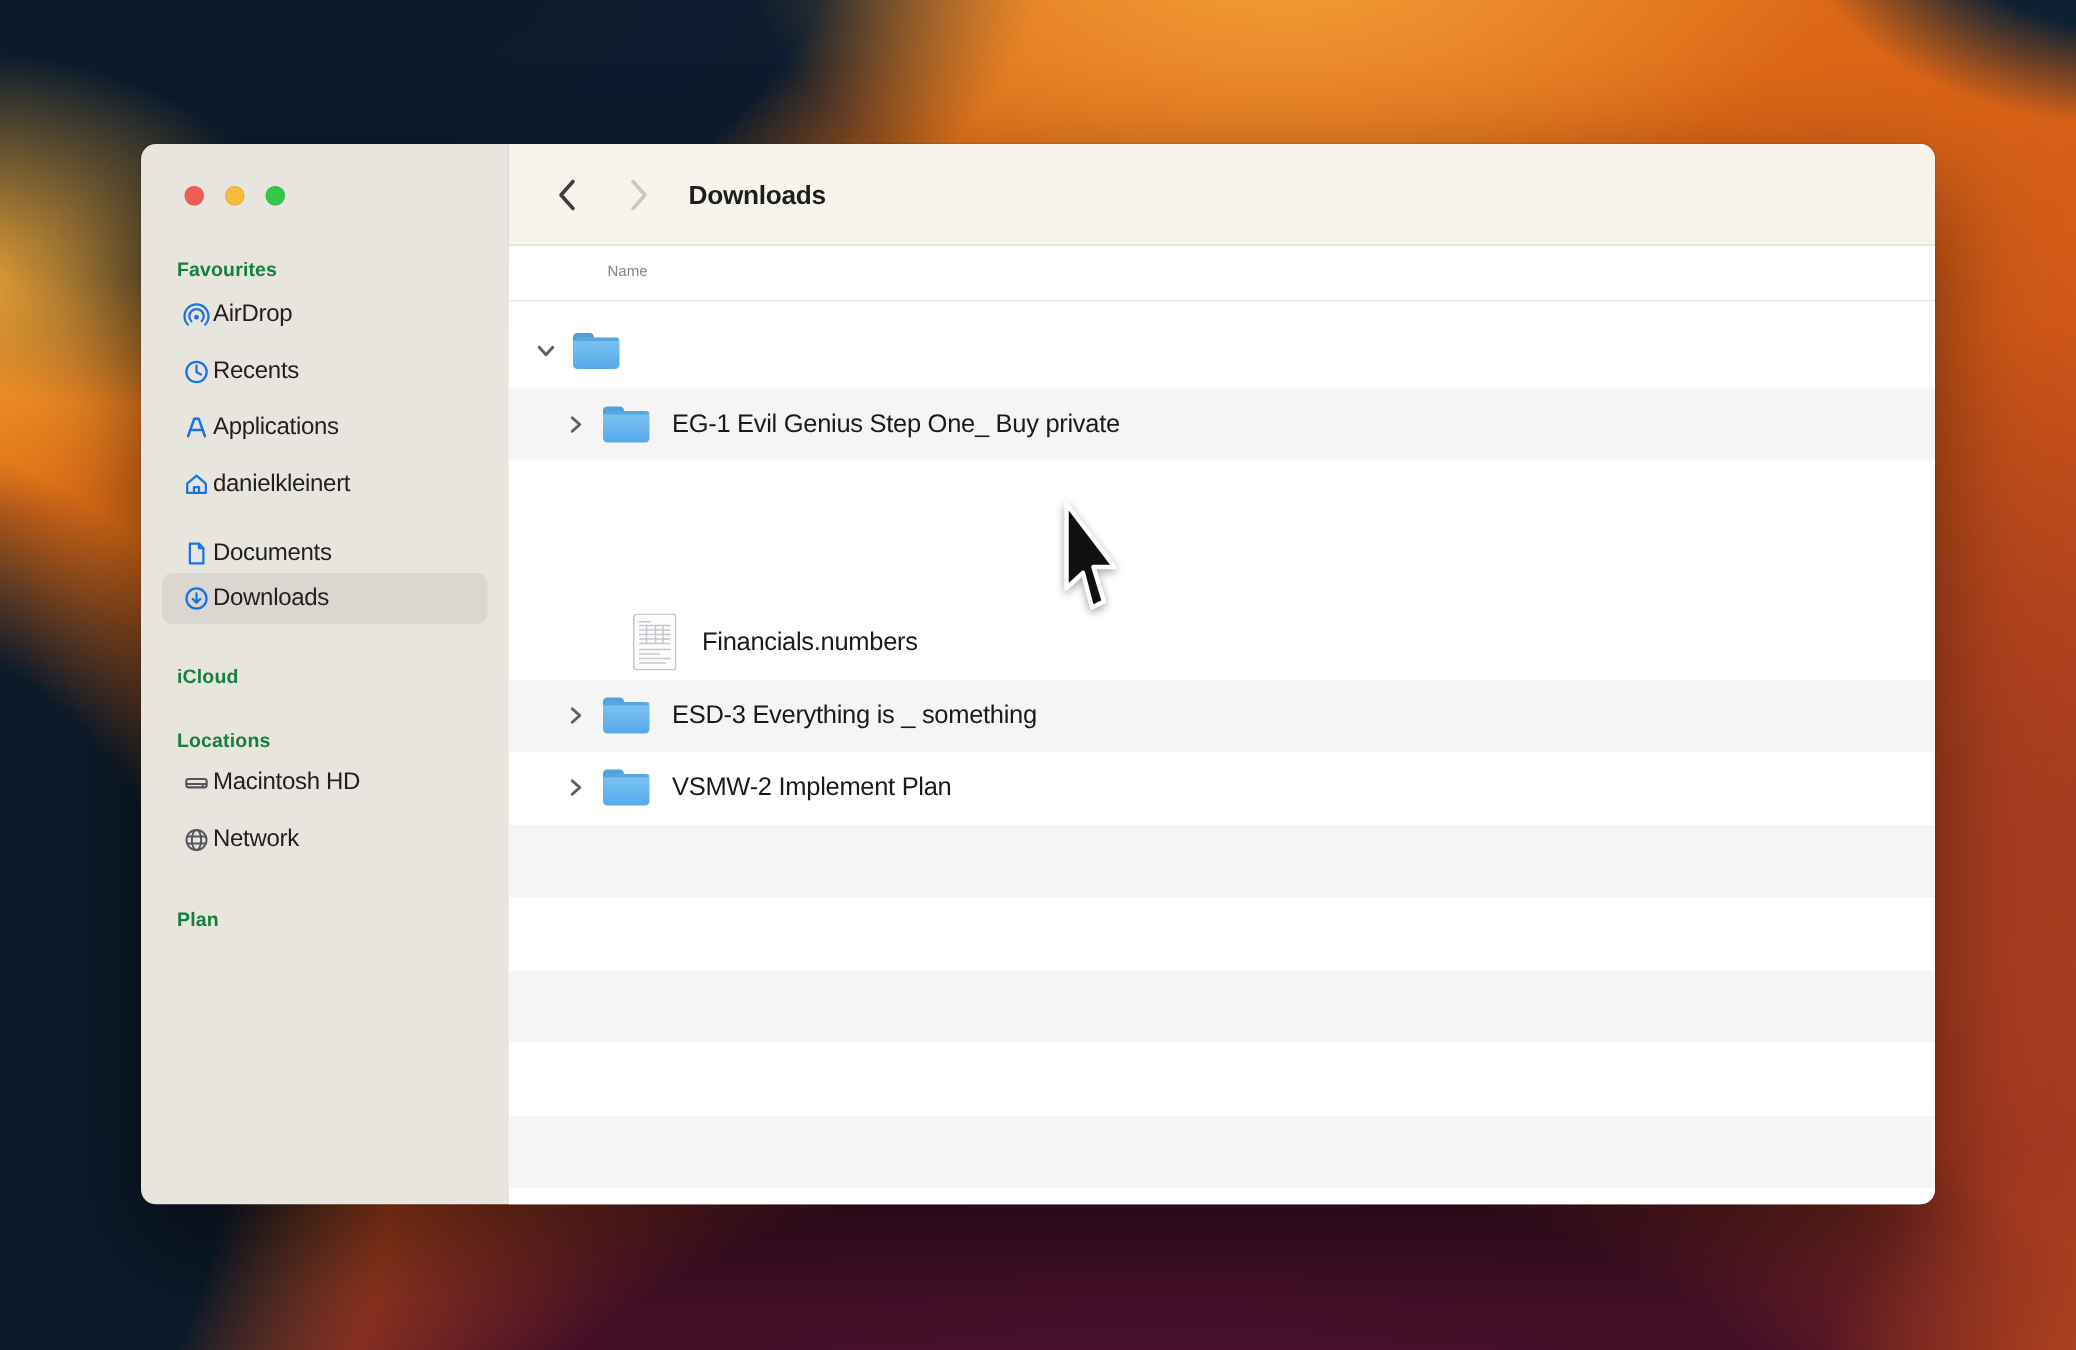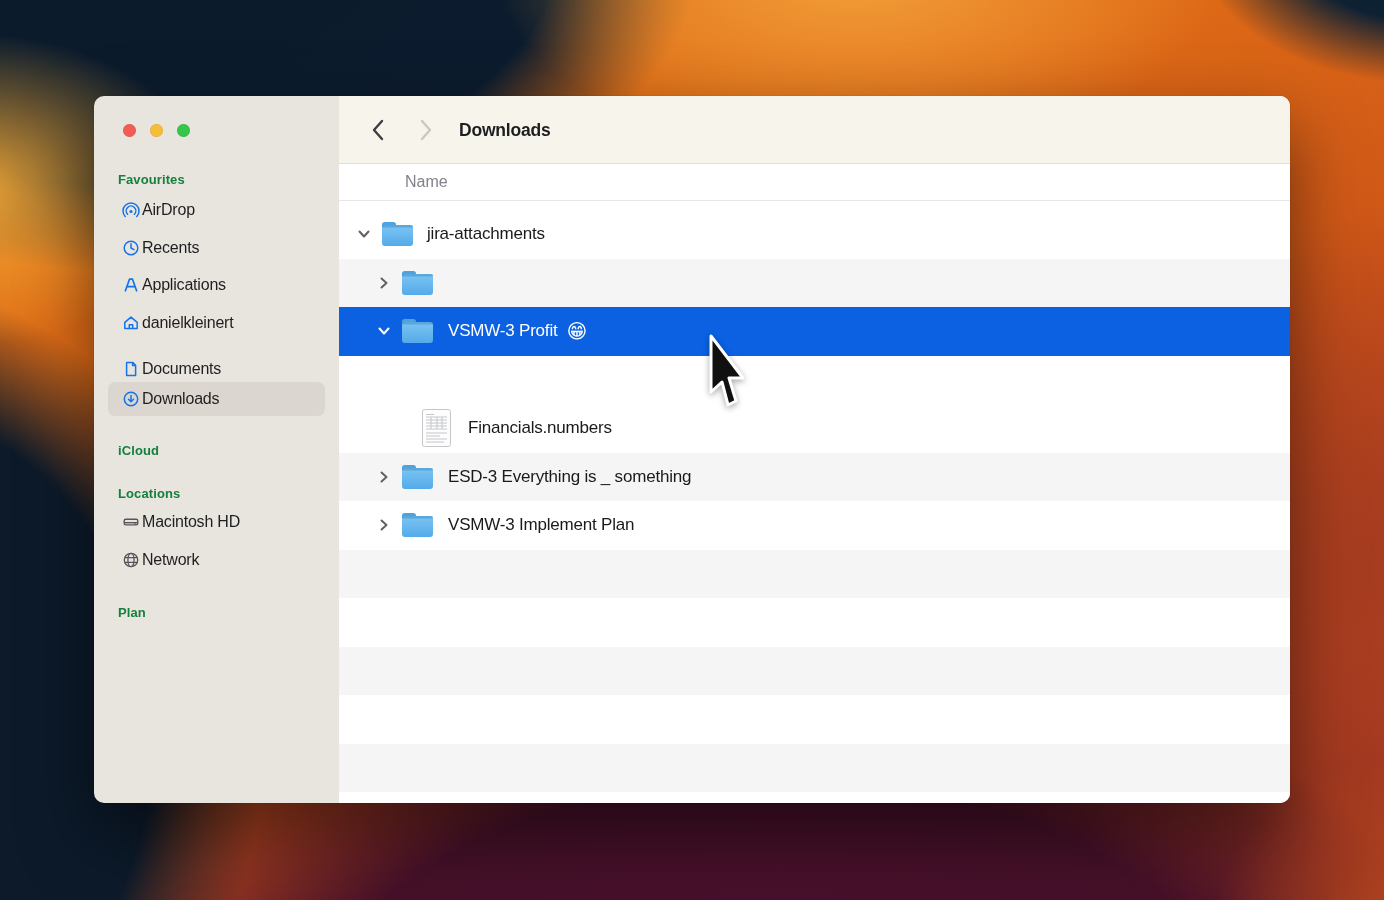"Name" .colhead .col-label { font-size: 16px -> 10px }
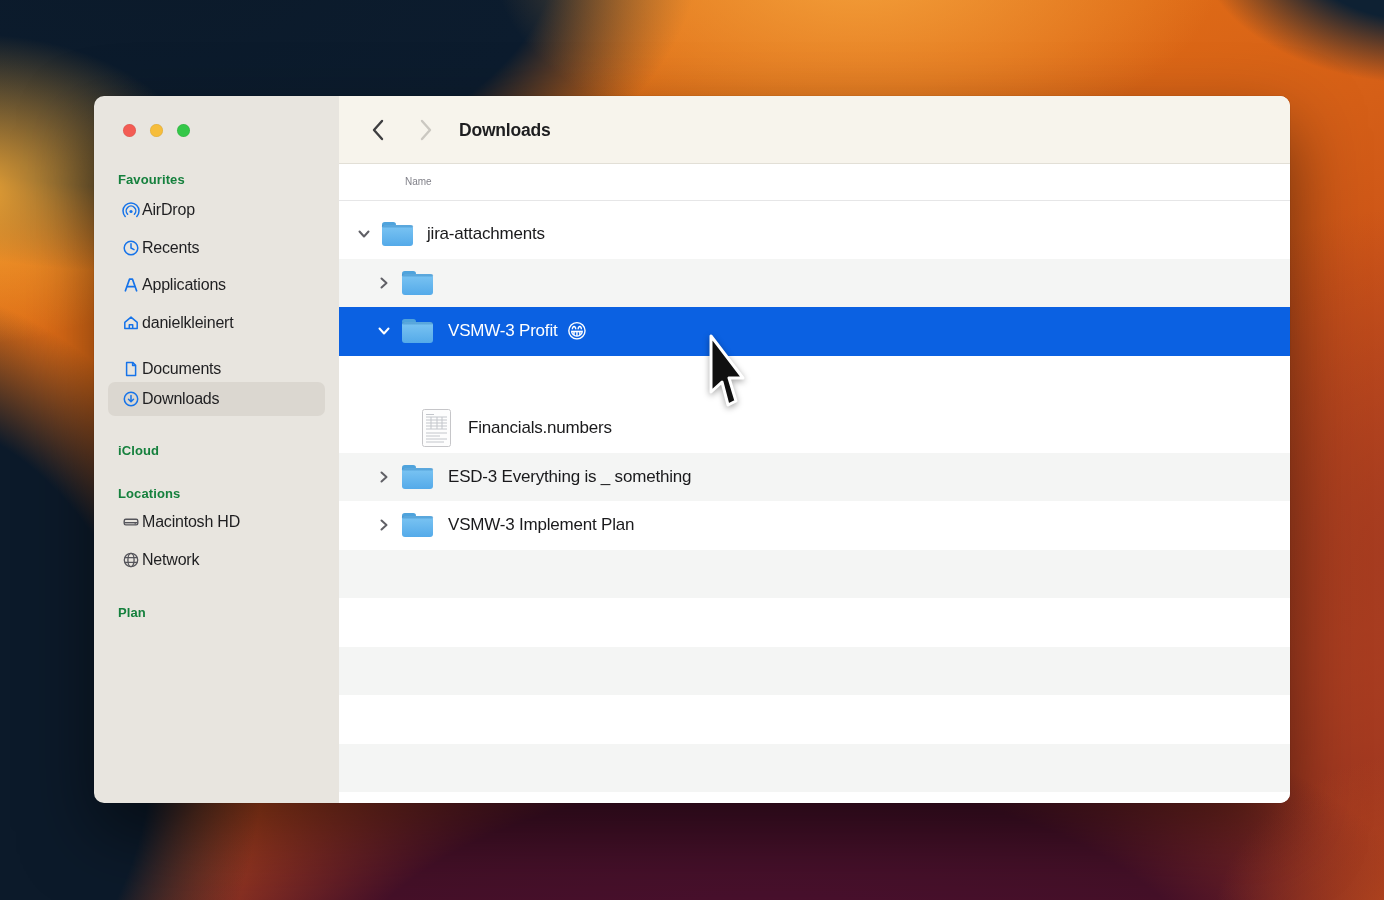"jira-attachments" span.fname { html: <span><span>jira-attachments</span></span> -> none }
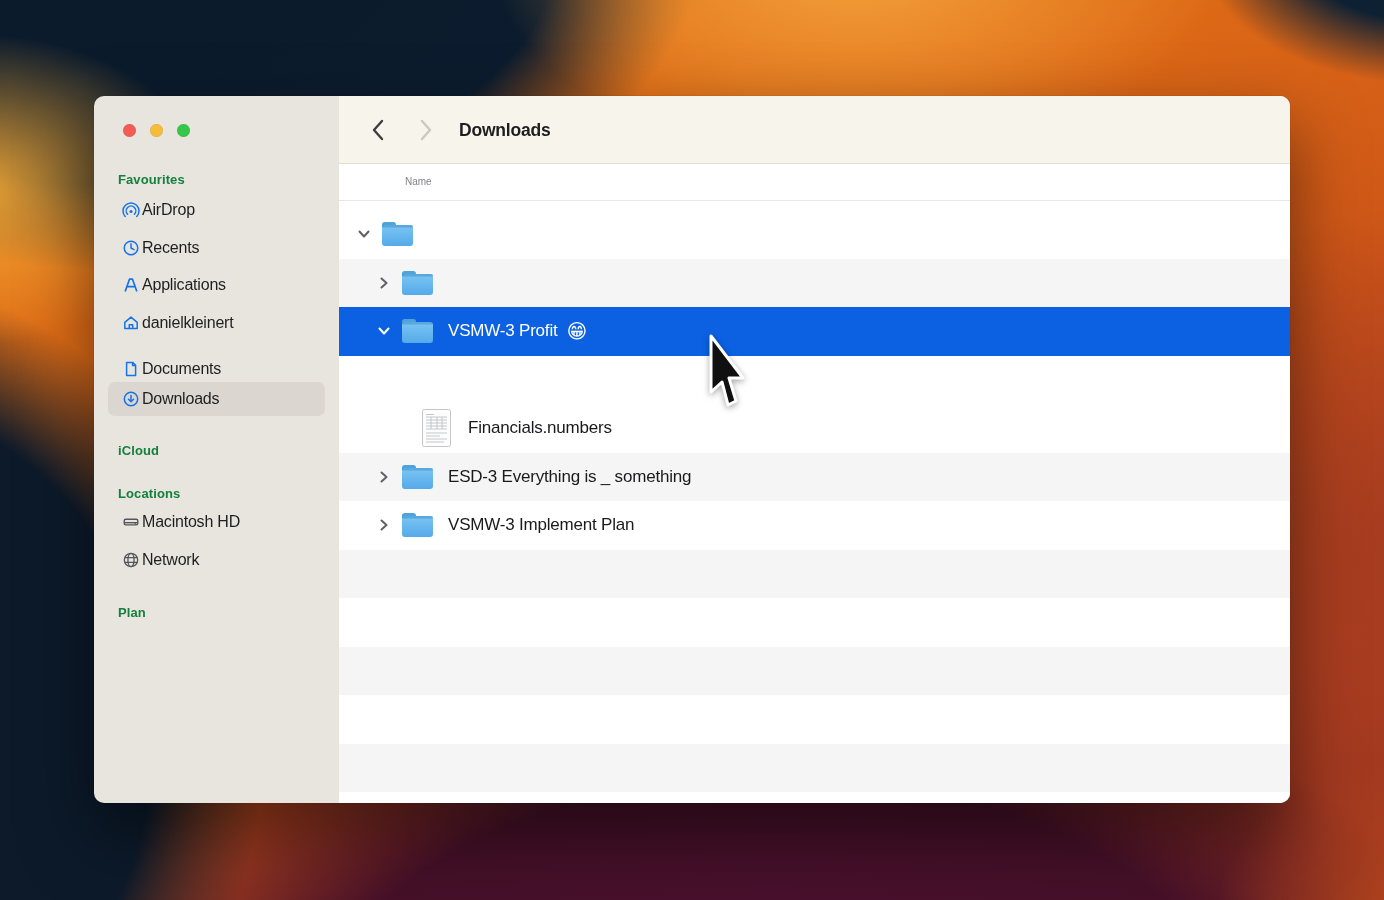"EG-1 Evil Genius Step One_" span.fname { html: none -> <span><span>EG-1 Evil Genius Step One_ Buy private</span></span> }
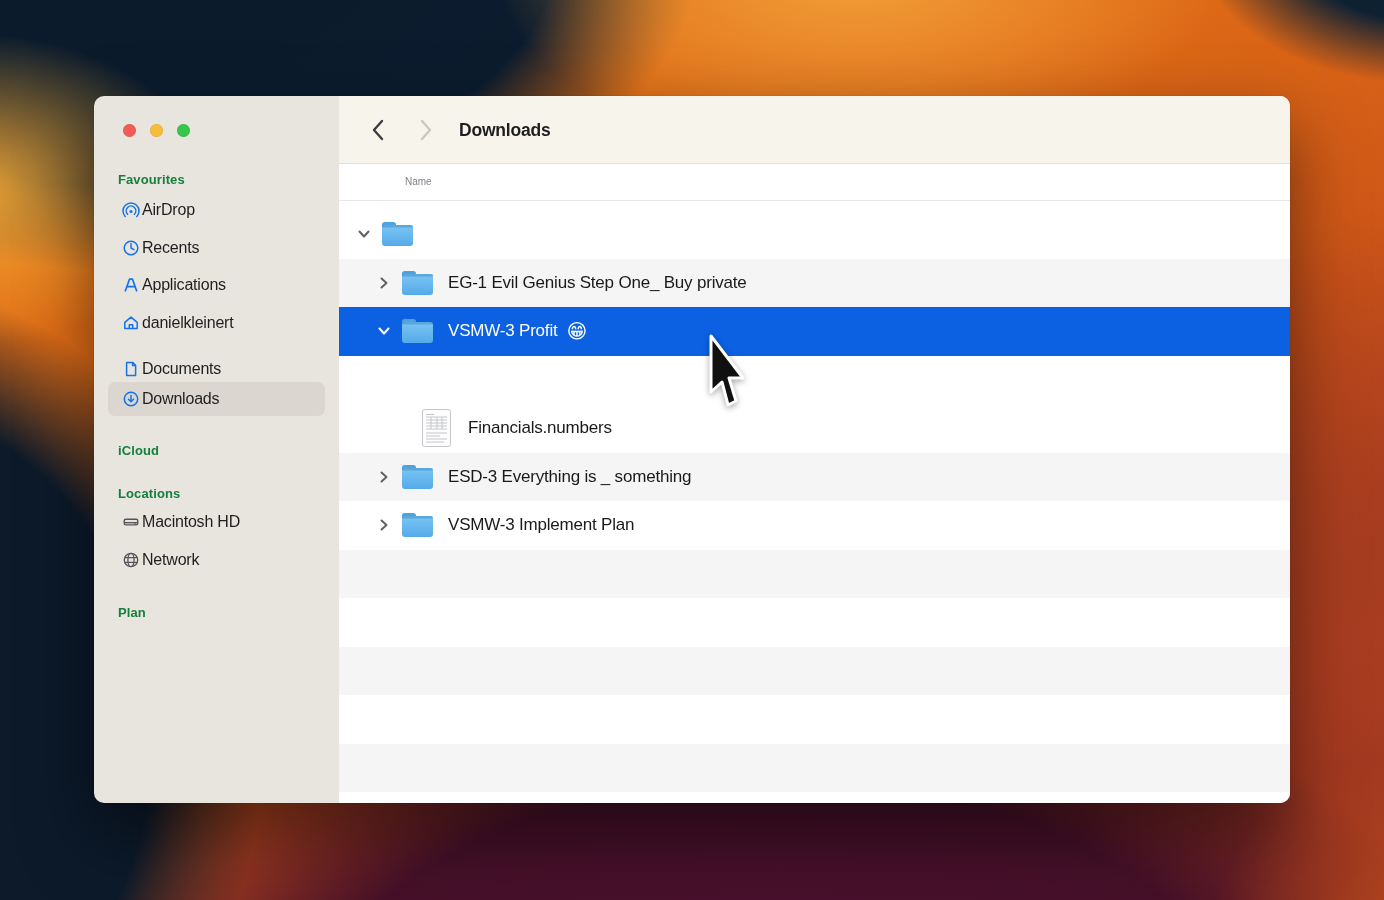"VSMW-3 Profit 😁" div.row { html: <div> <span><svg> <polyline></polyline> </svg></span> <span> <svg> <rect></rect> <rect></rect> <rect></rect> </svg> </span> <span><span>VSMW-3 Profit</span><span>😁</span></span> </div> -> none }
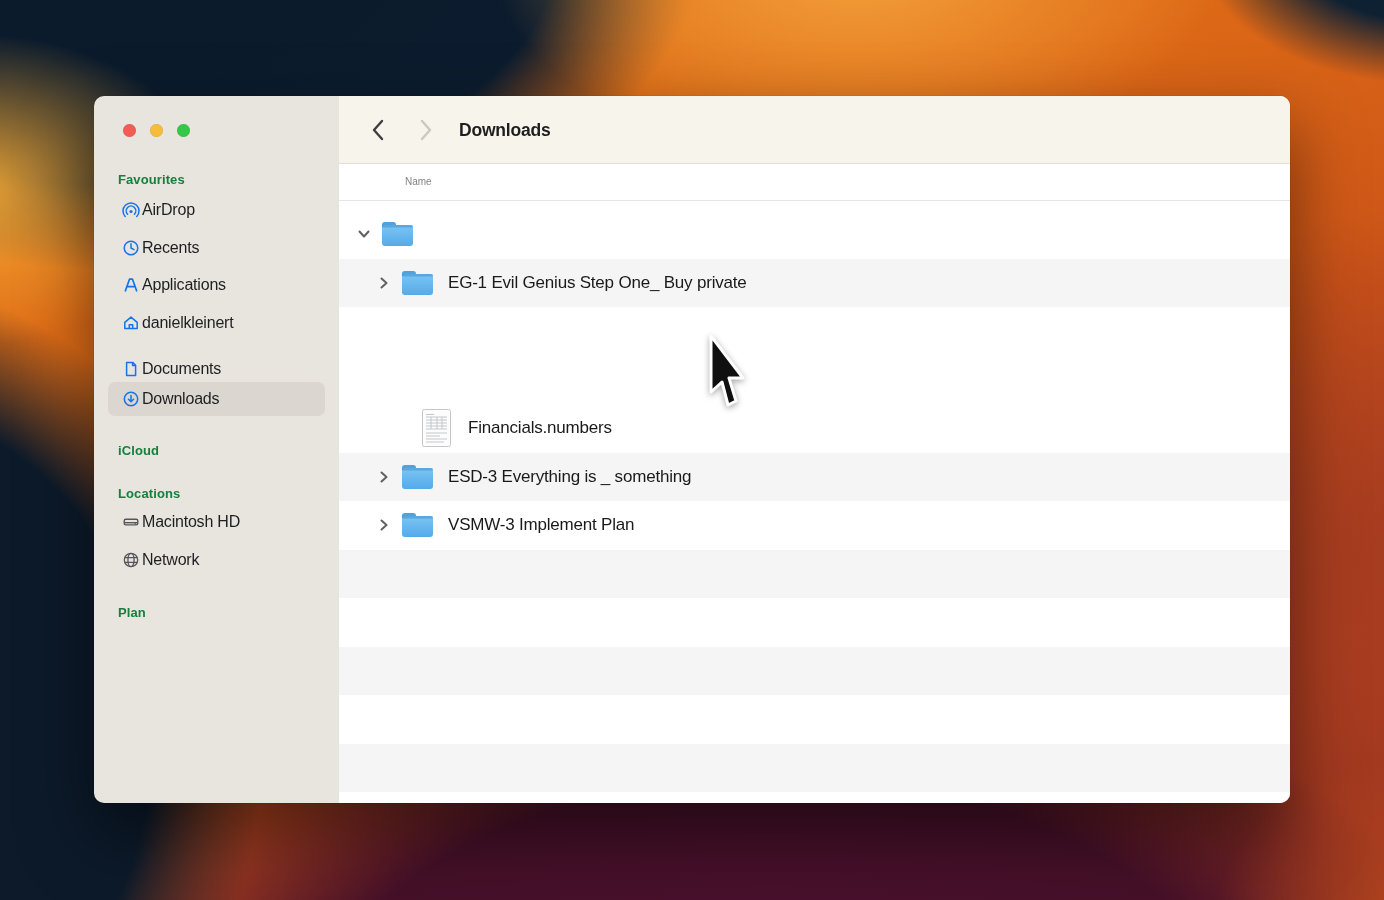"VSMW-3 Implement Plan" span { text: VSMW-3 -> VSMW-2 }
